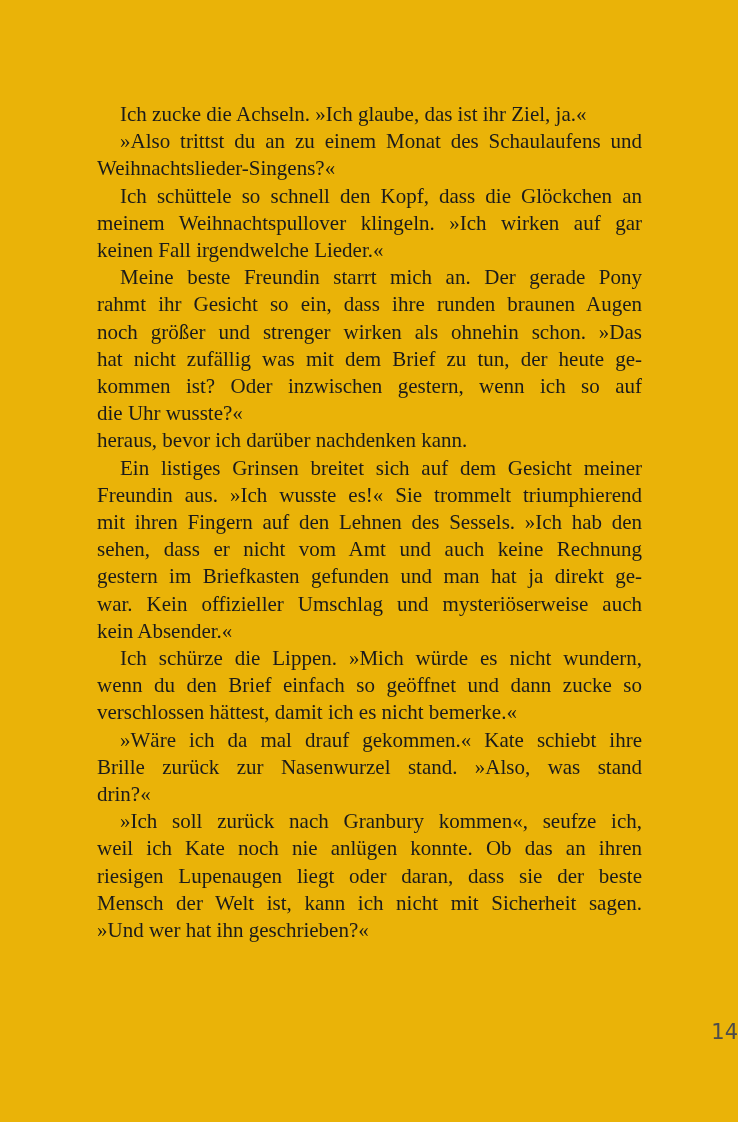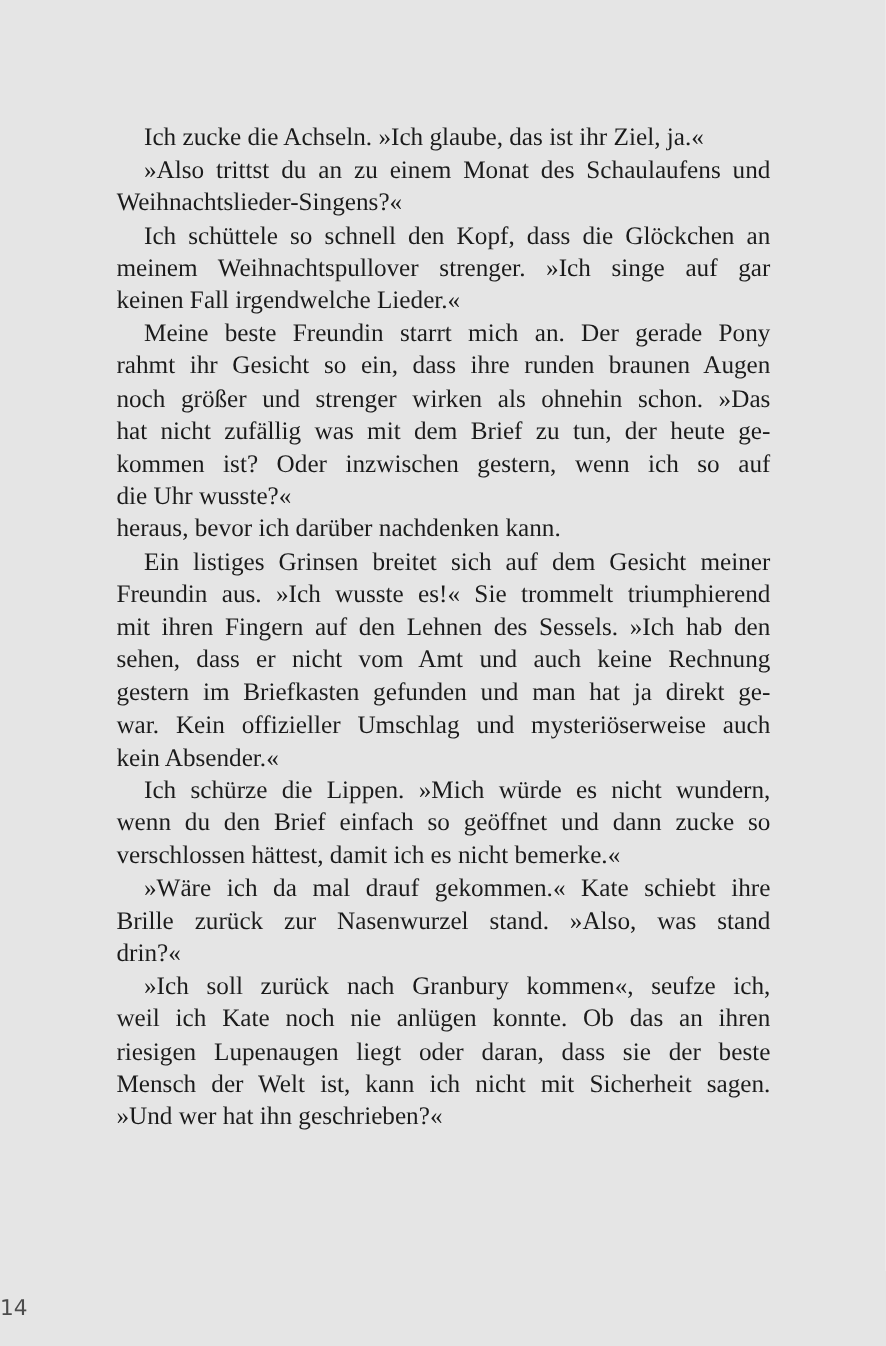"Ich zucke die Achseln. »Ich" .page { background: #e5e5e5 -> #eab308 }
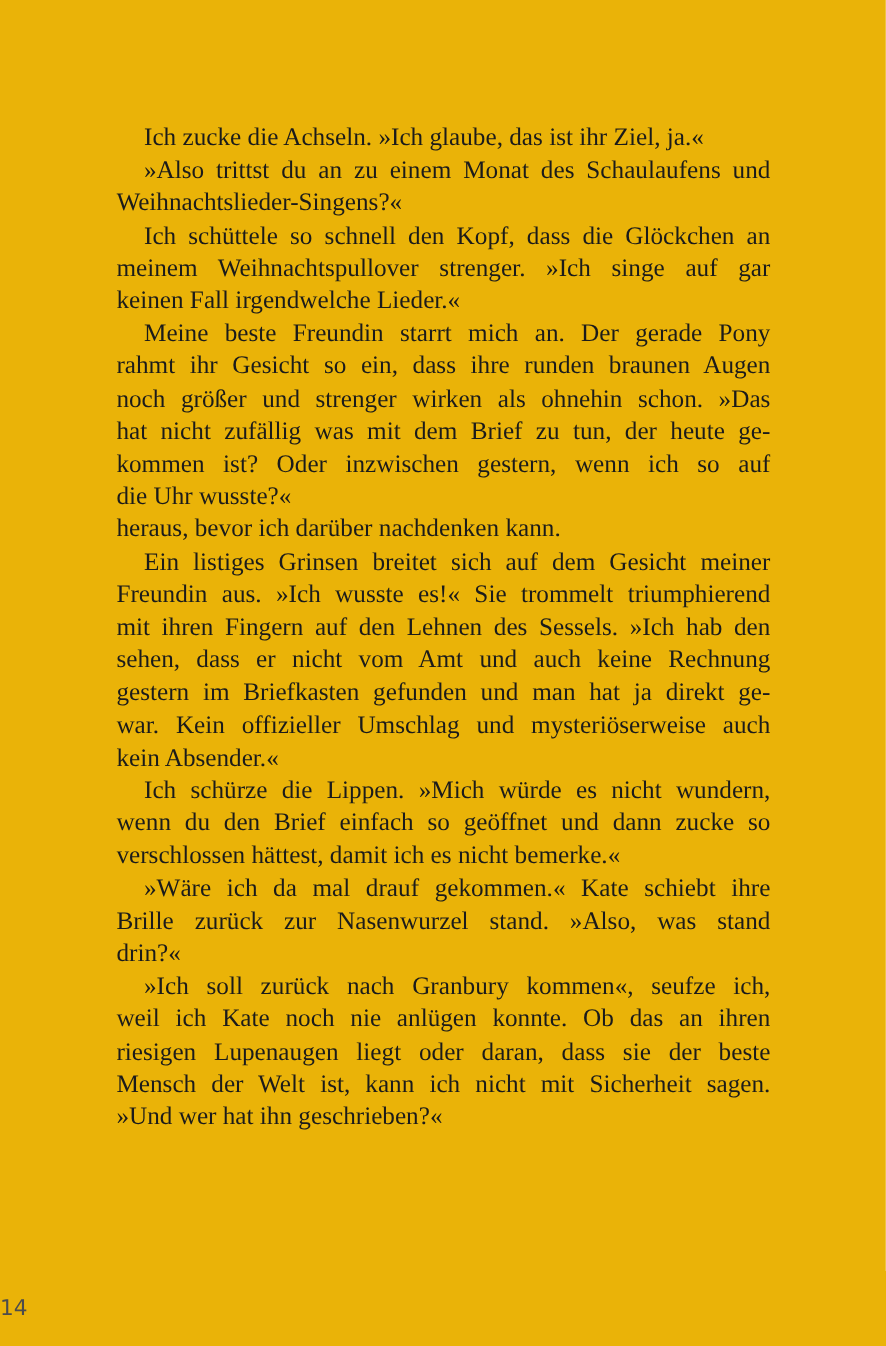"meinem Weihnachtspullover strenger. »Ich" div.line { text: strenger. »Ich singe -> klingeln. »Ich wirken }
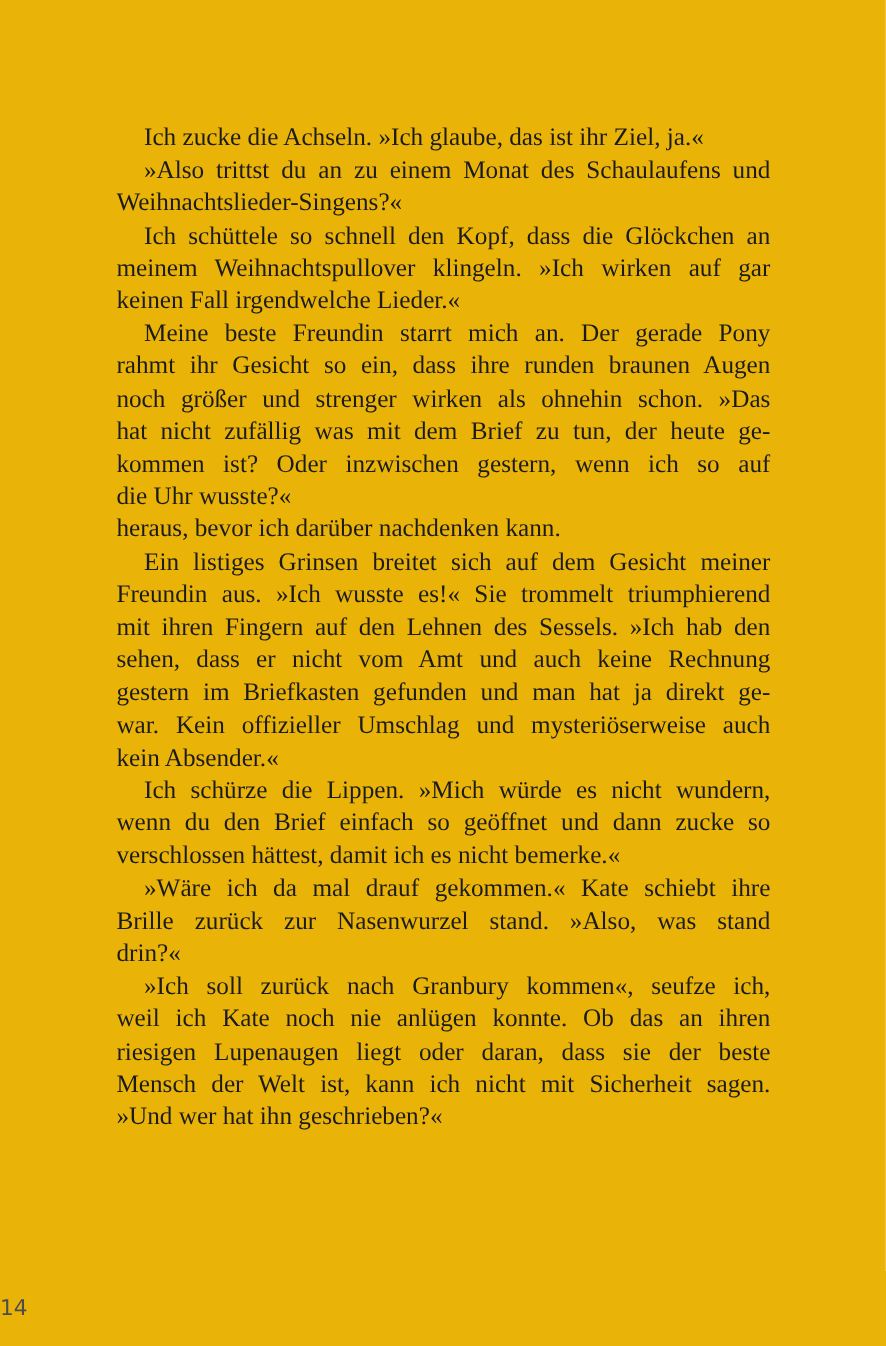"14" .pagenum { font-size: 18px -> 21px; text-align: left -> right; top: 1080px -> 1020px }
